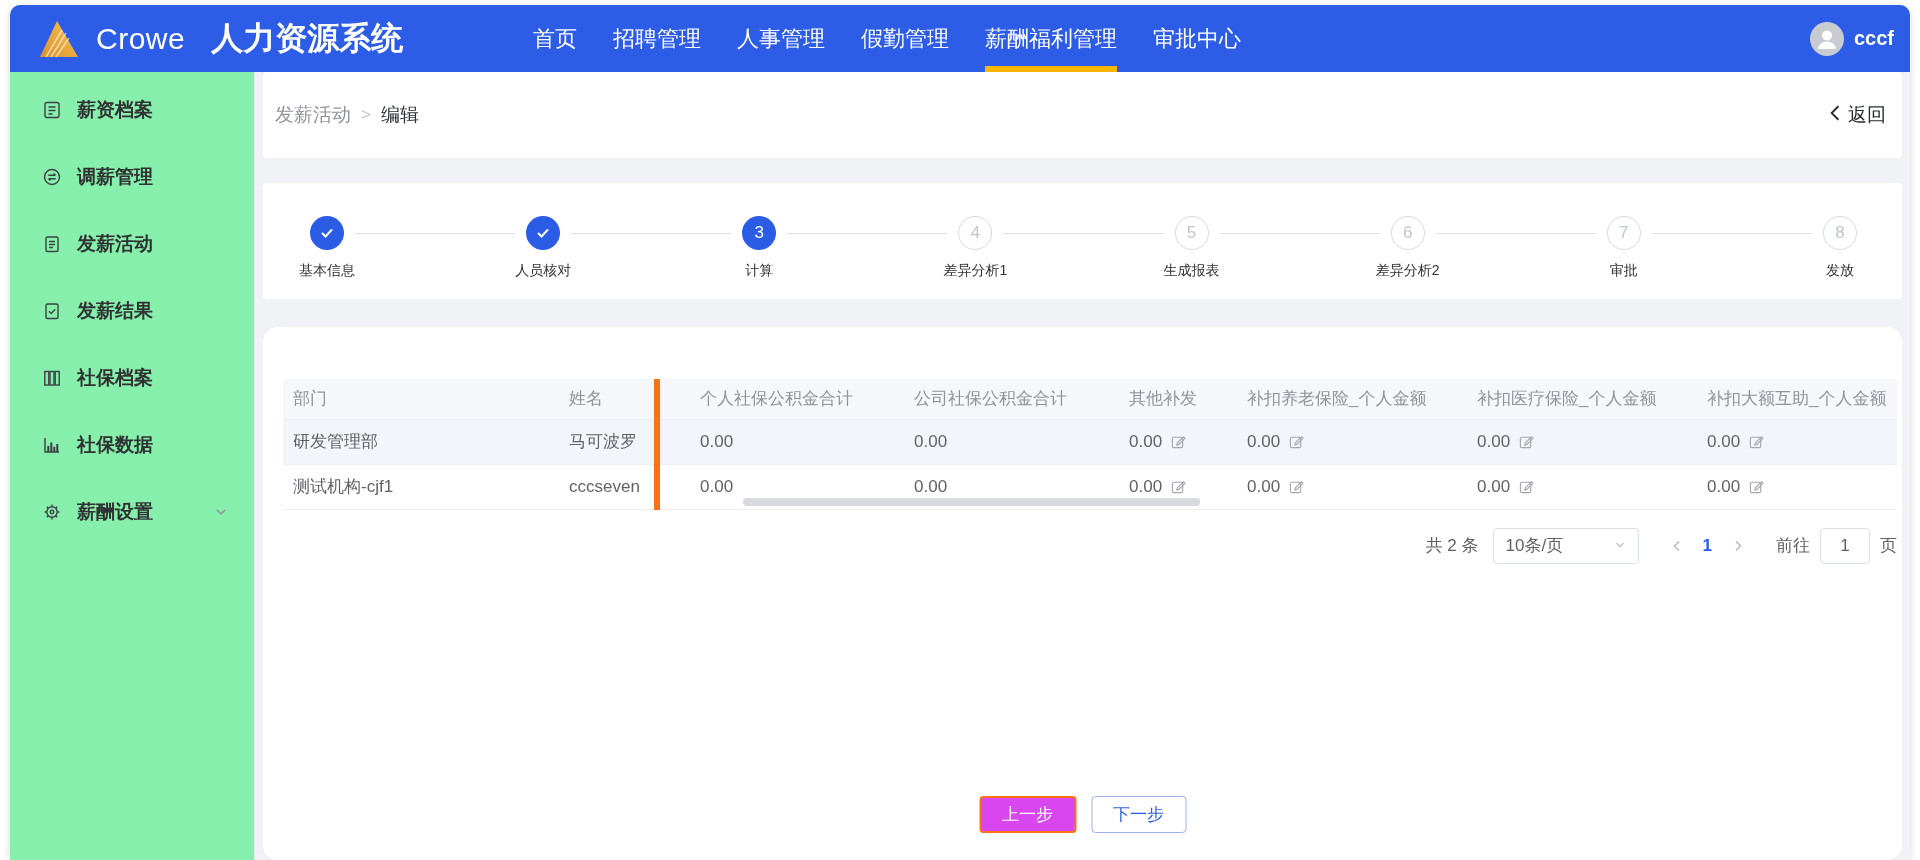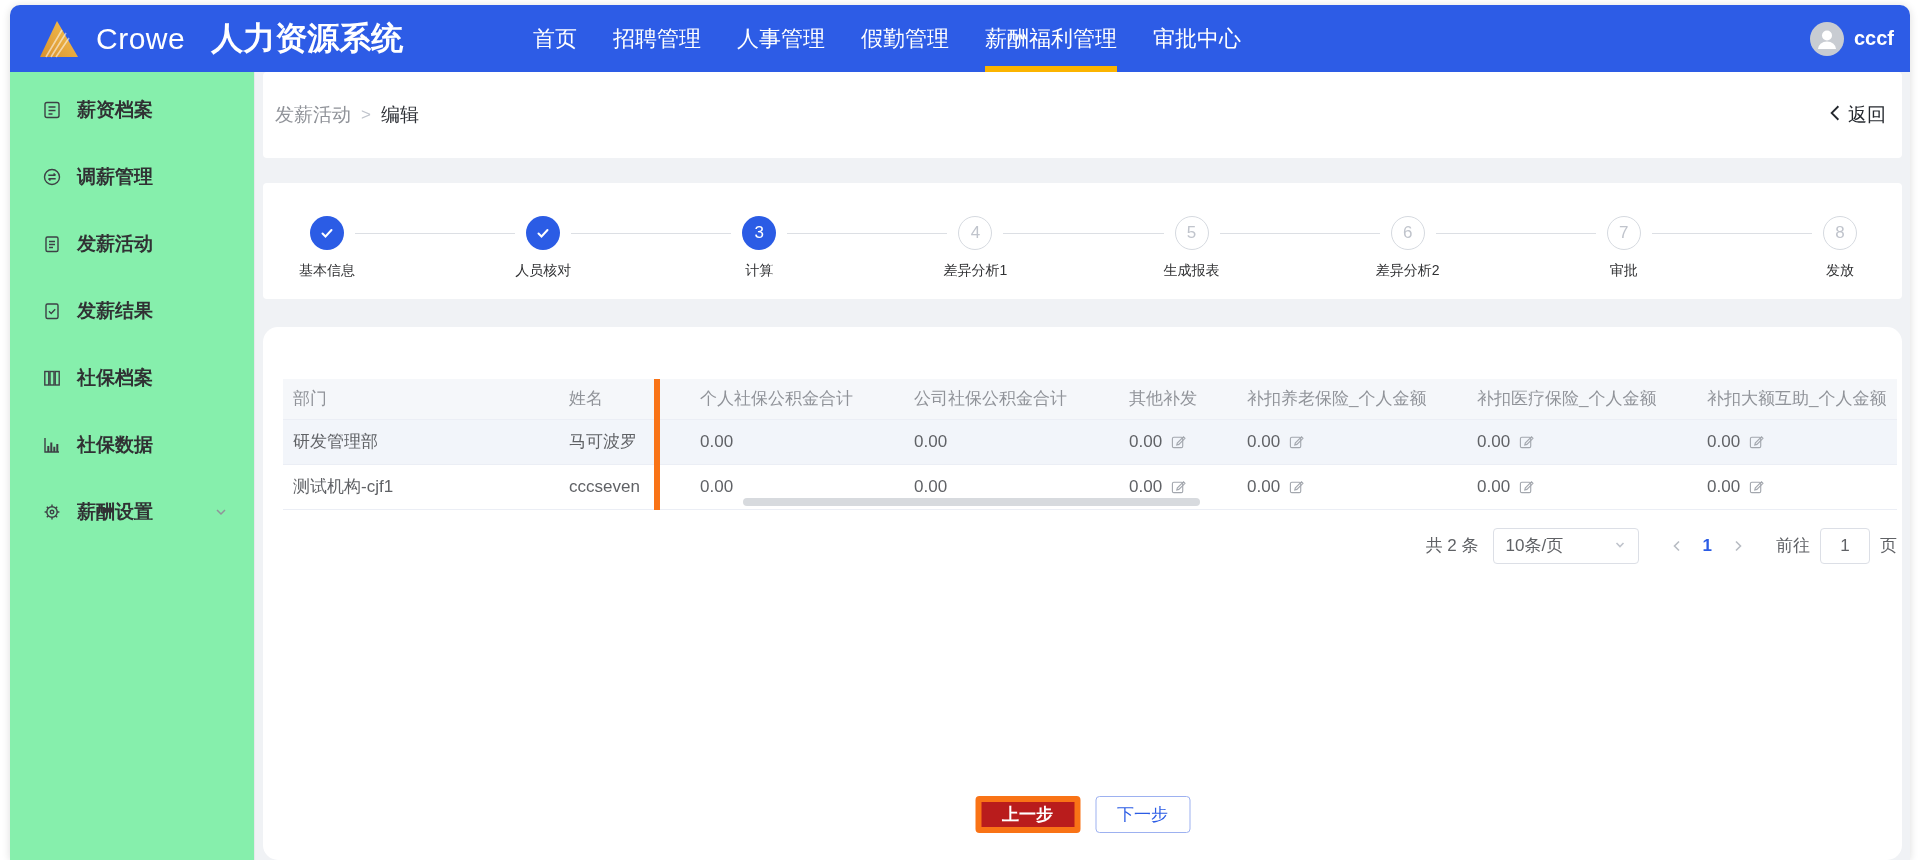"上一步" .btn-primary { background: #b91c1c -> #d946ef; border: 6px solid #f97316 -> 2px solid #f97316; font-weight: bold -> none }
